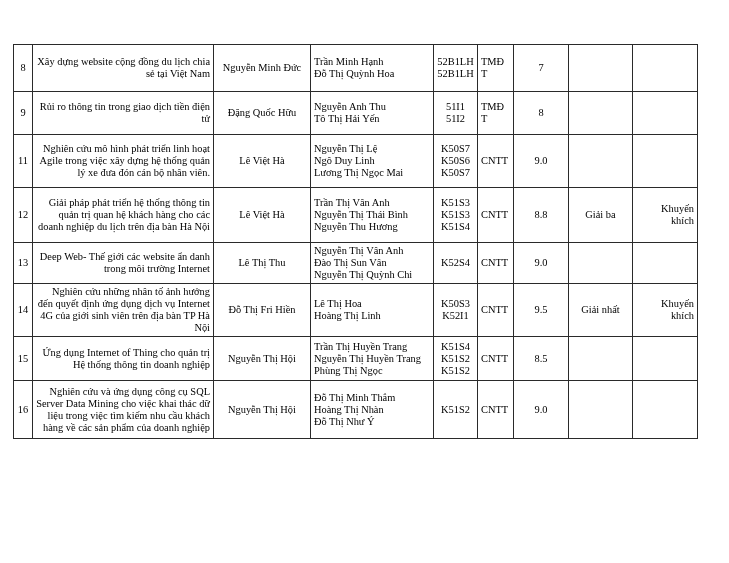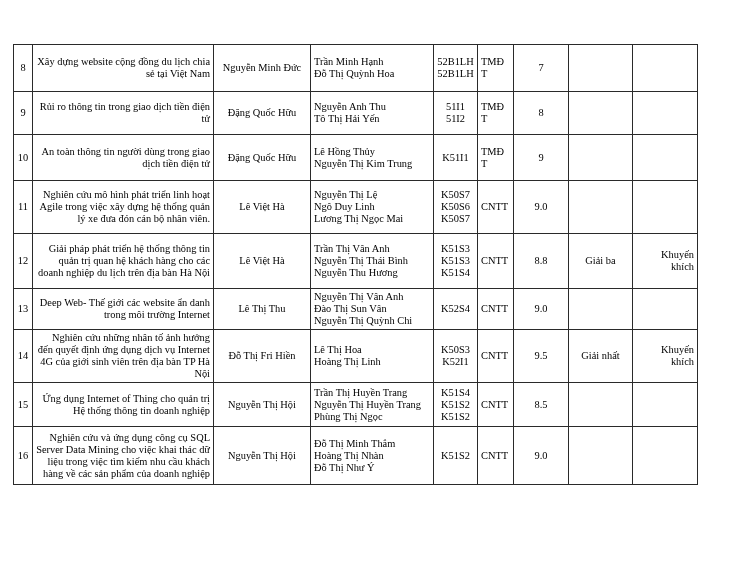"10" tr { html: <tr> <td>10</td> <td>An toàn thông tin người dùng trong giao dịch tiền điện tử</td> <td>Đặng Quốc Hữu</td> <td>Lê Hồng Thủy Nguyễn Thị Kim Trung</td> <td>K51I1</td> <td>TMĐT</td> <td>9</td> <td></td> <td></td> </tr> -> none }
